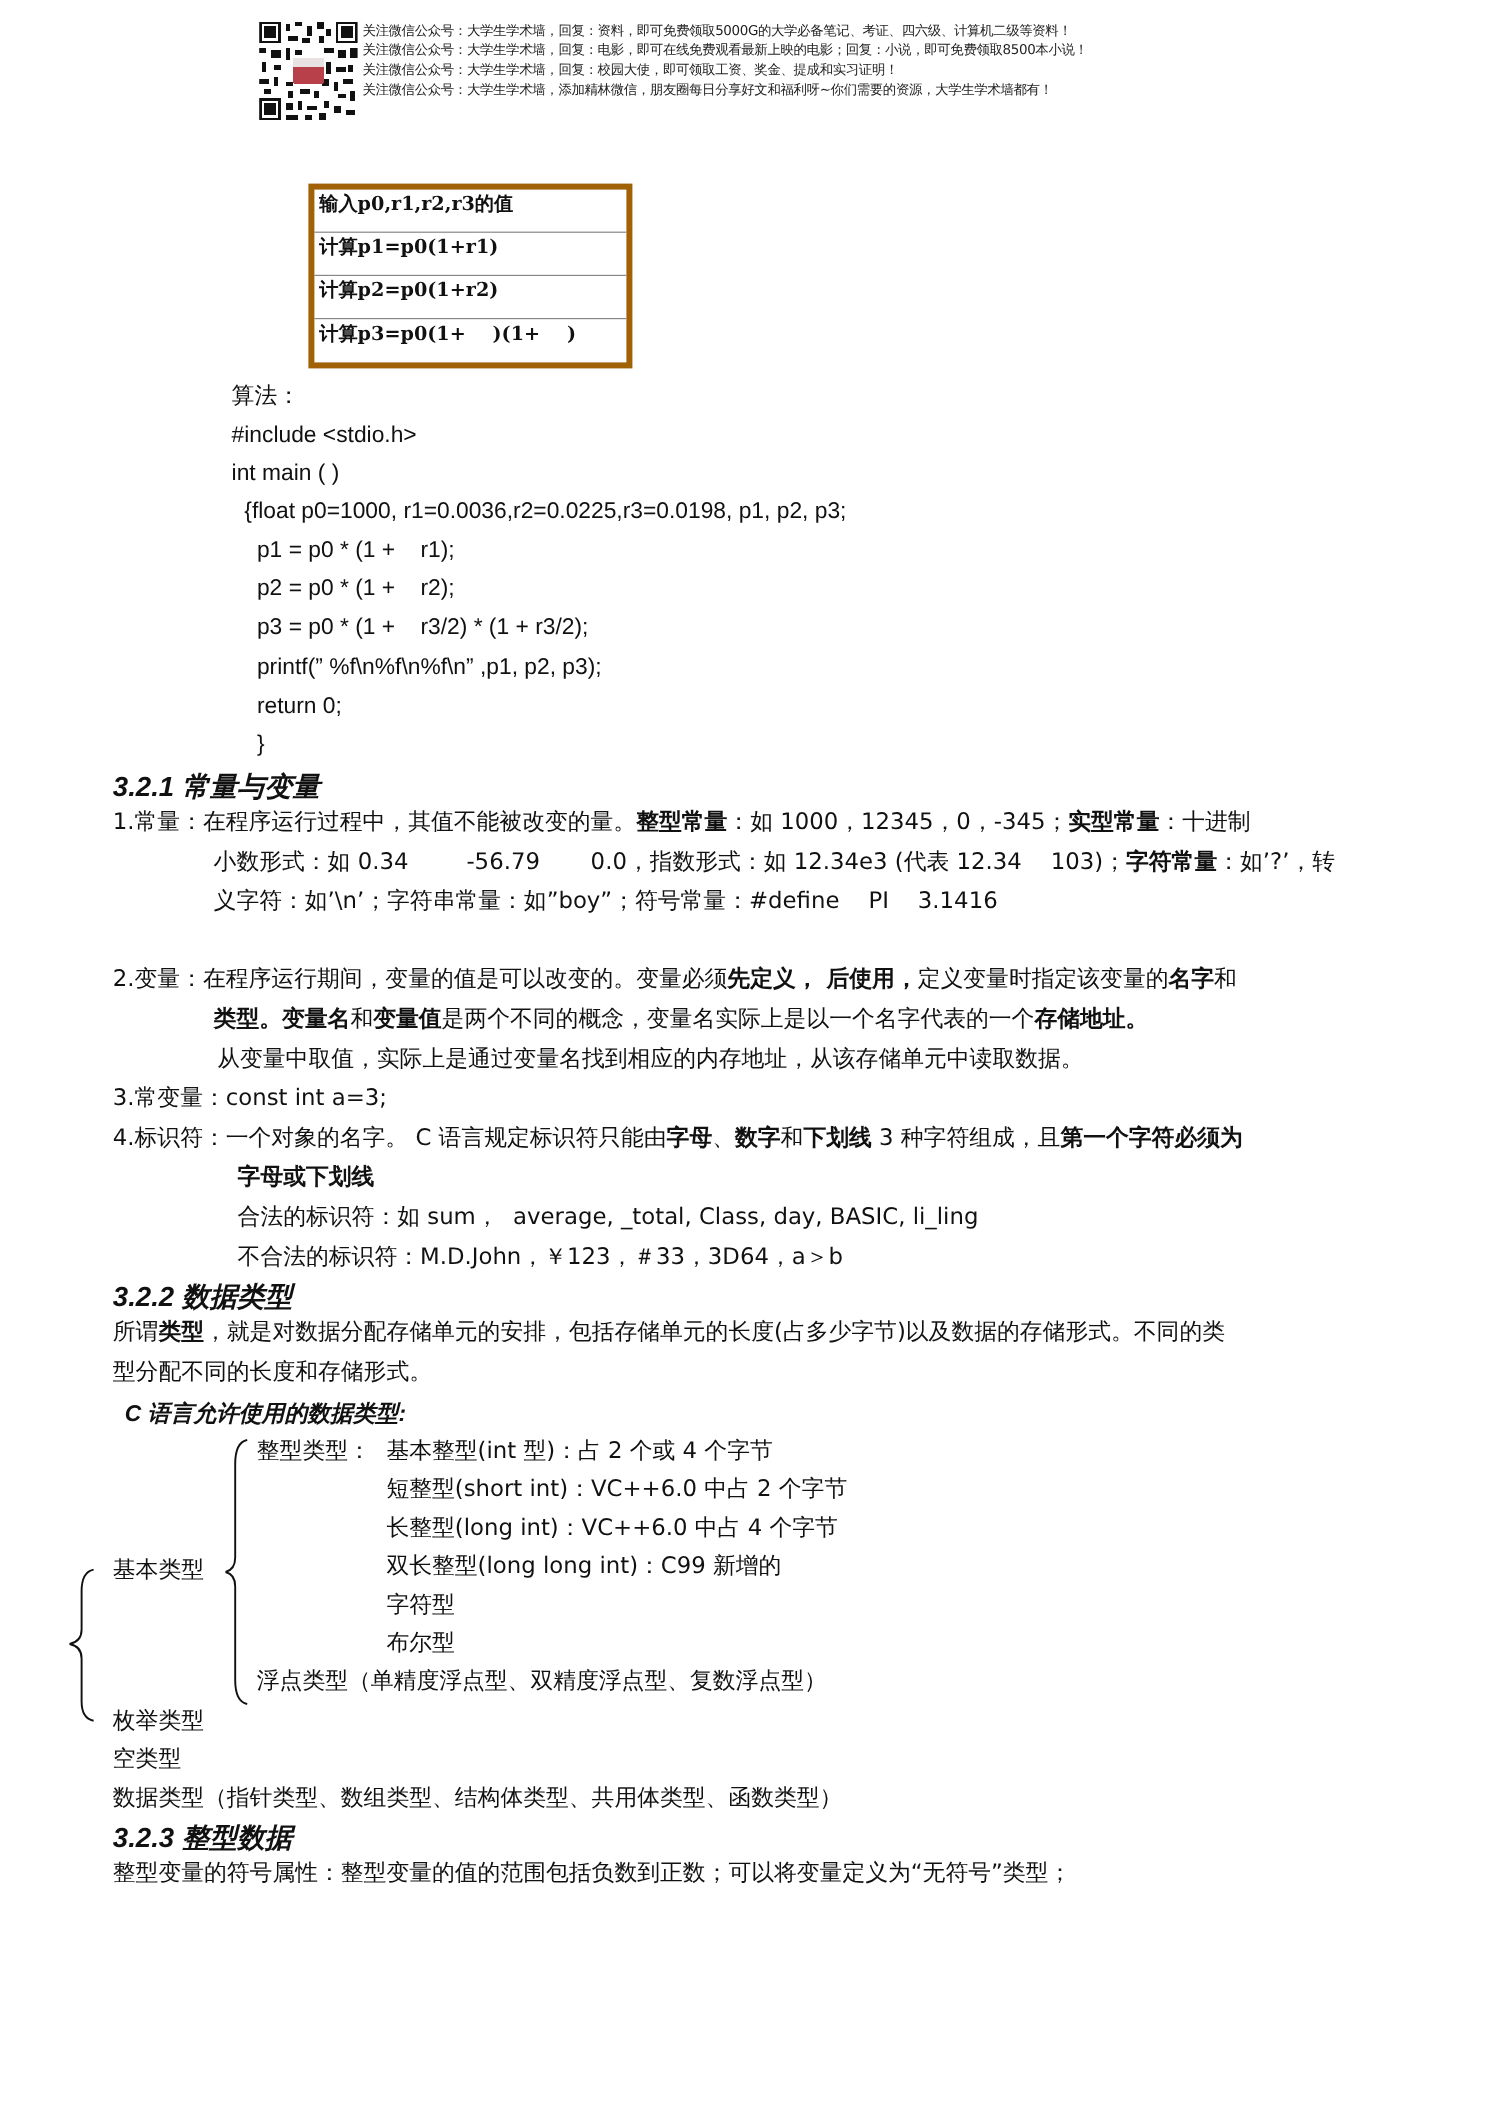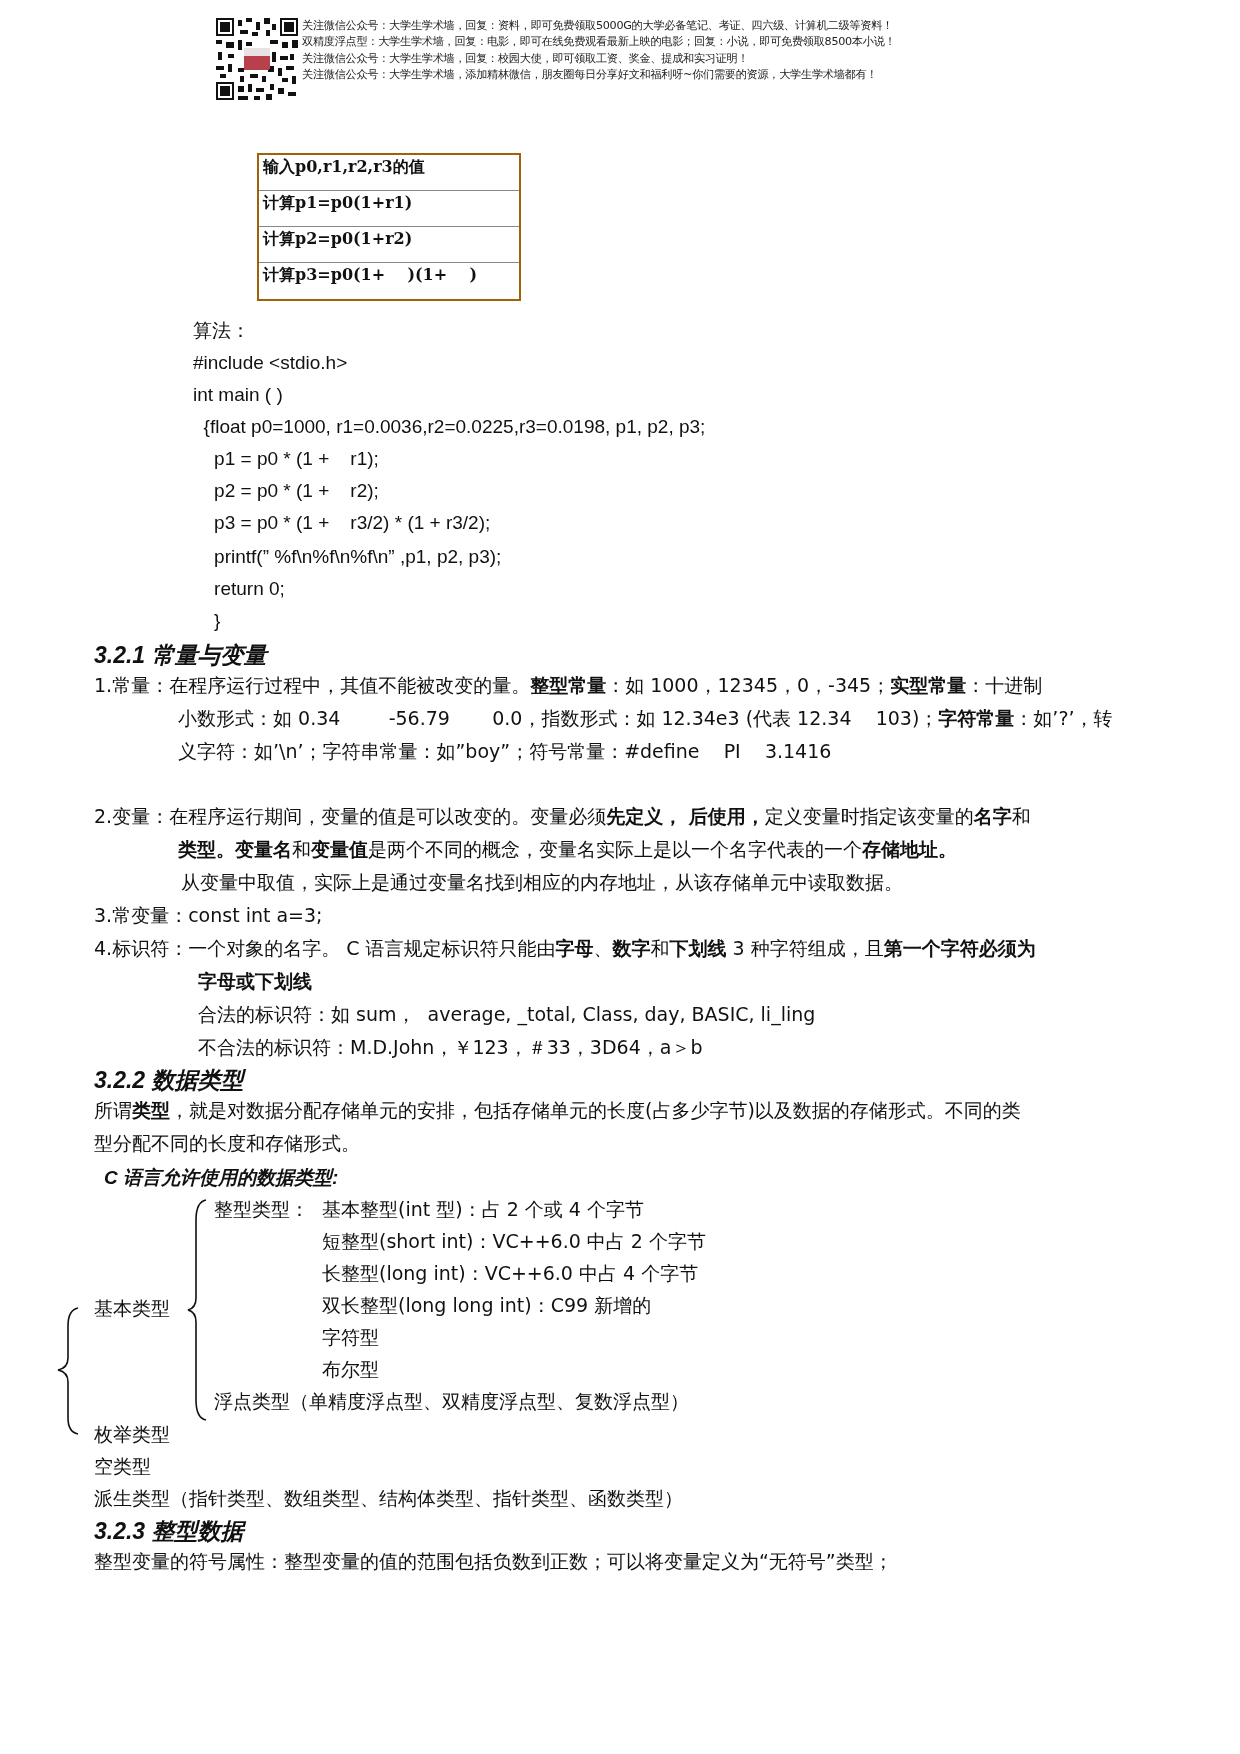"双精度浮点型：大学生学术墙，回复：电影，即可在线免费观看最新上映的电影；回复：小" div.banner-line { text: 双精度浮点型 -> 关注微信公众号 }
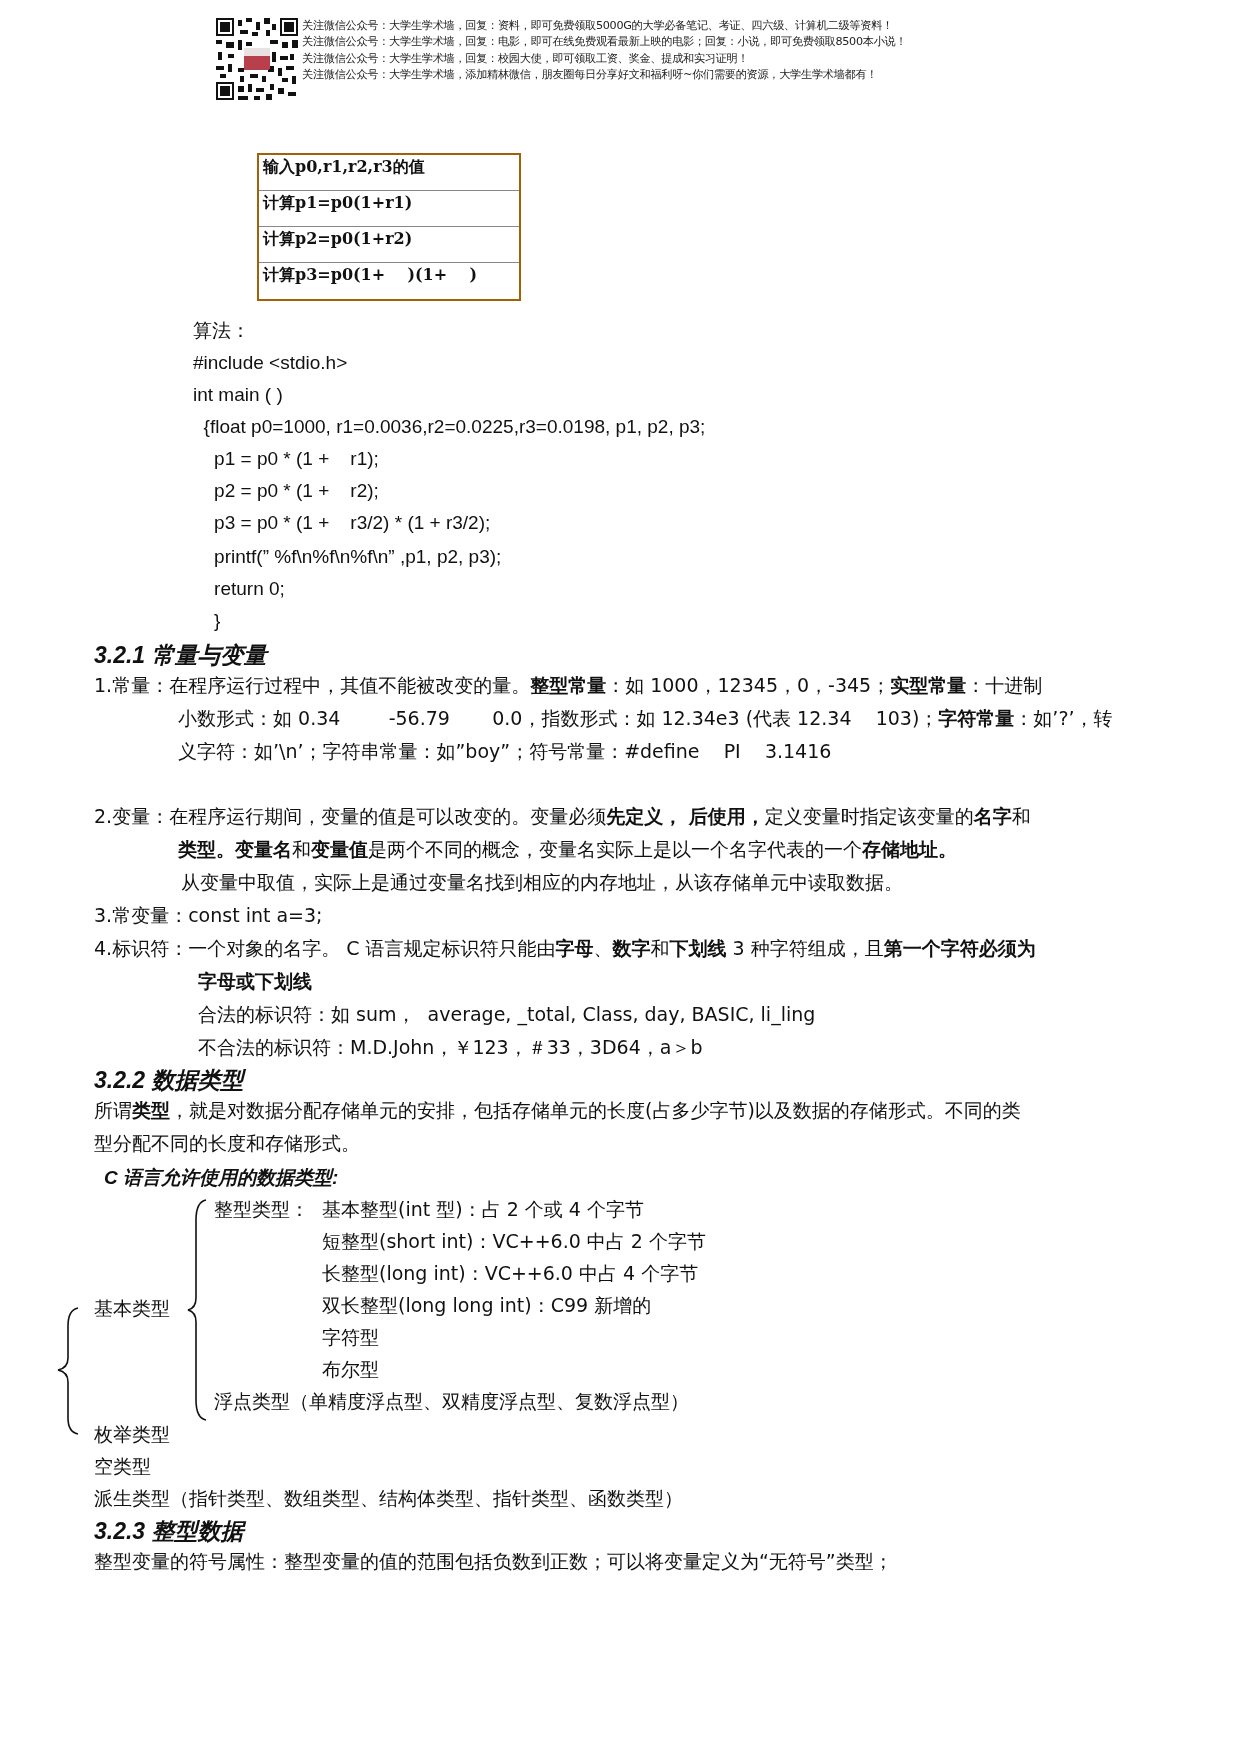"输入p0,r1,r2,r3的值" .flow { border: 2px solid #a16207 -> 5px solid #a16207 }
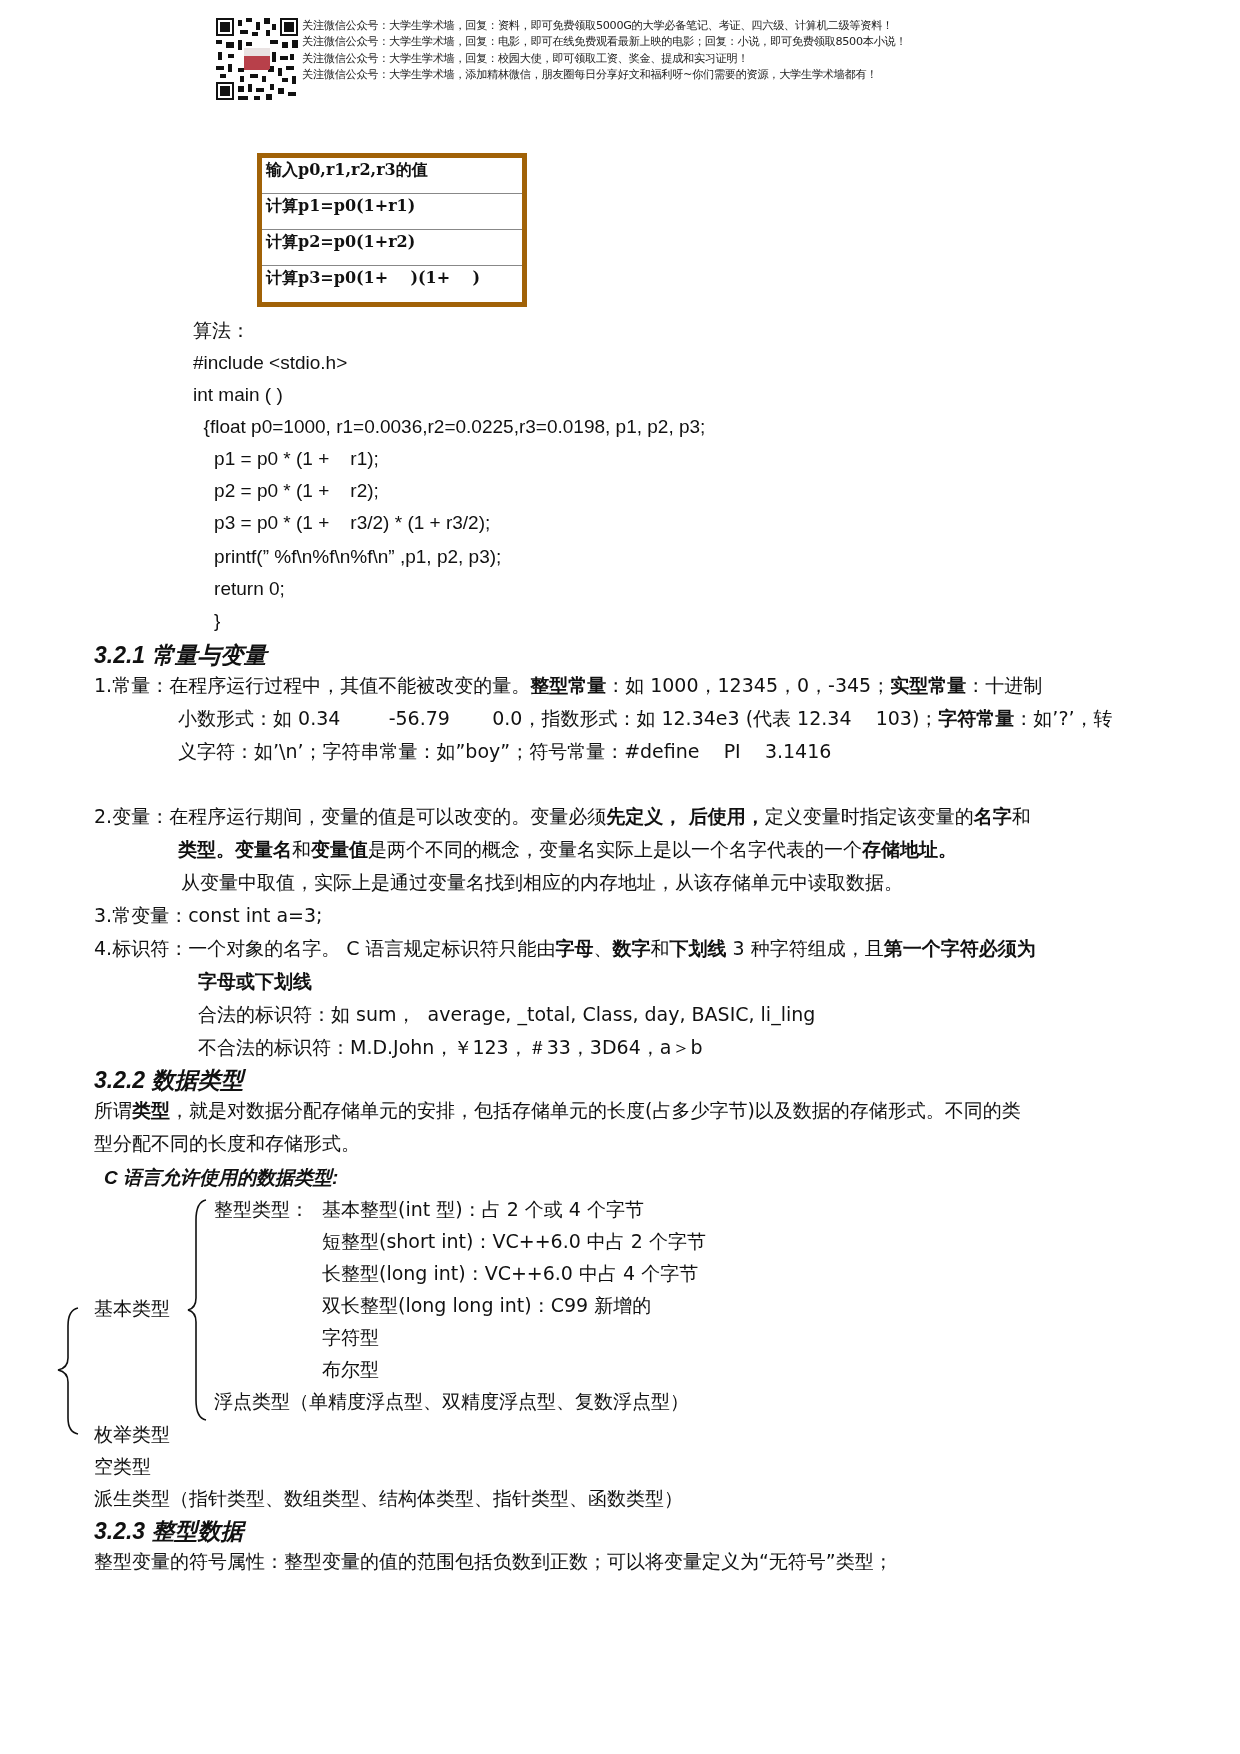"派生类型（指针类型、数组类型、结构体类型、指针类型、函数类型）" div.abs { text: 派生类型（指针类型、数组类型、结构体类型、指针 -> 数据类型（指针类型、数组类型、结构体类型、共用体 }
